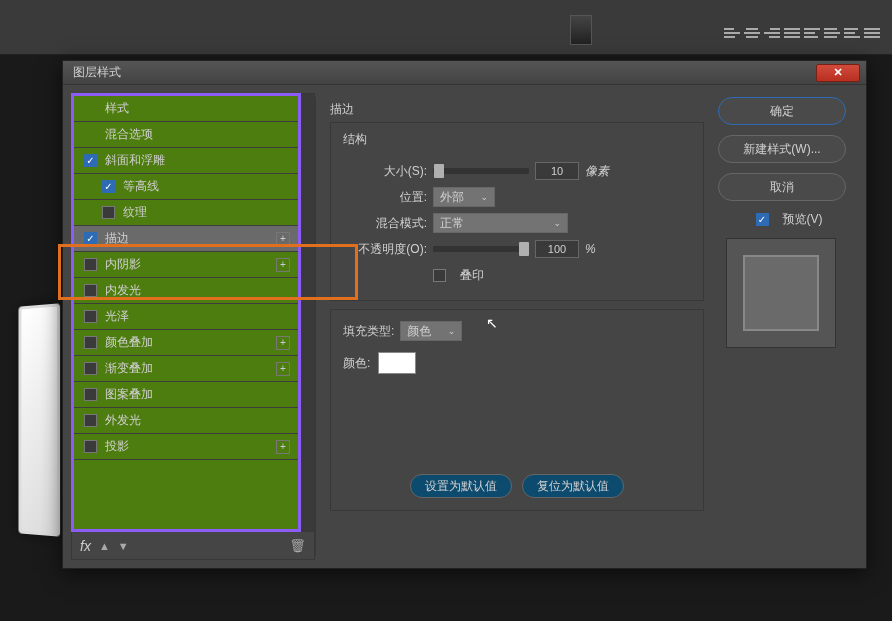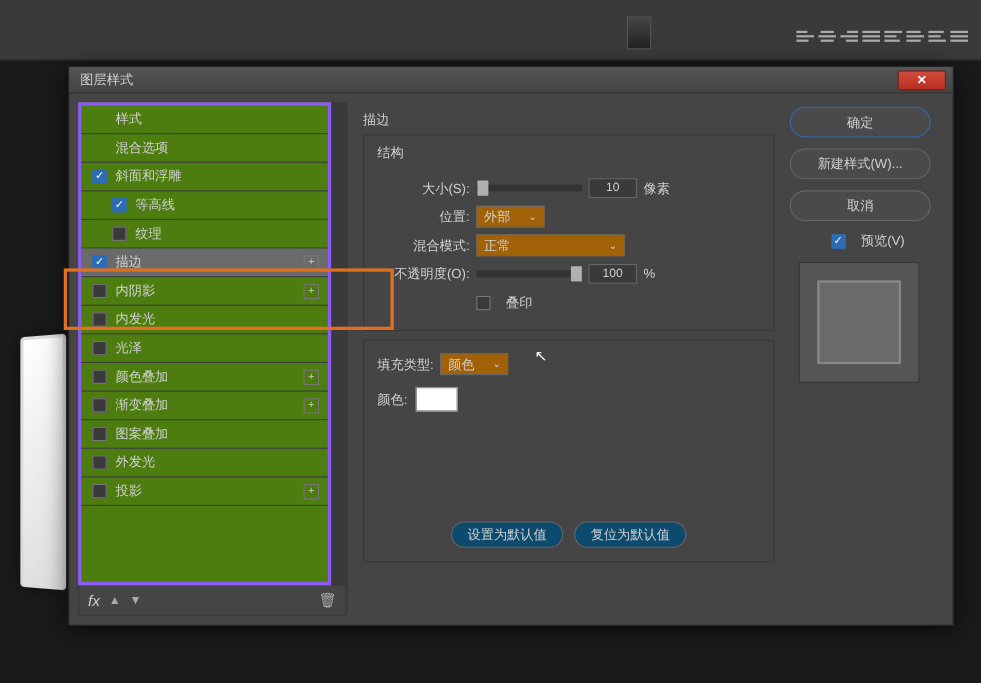"像素" .unit { font-style: none -> italic }
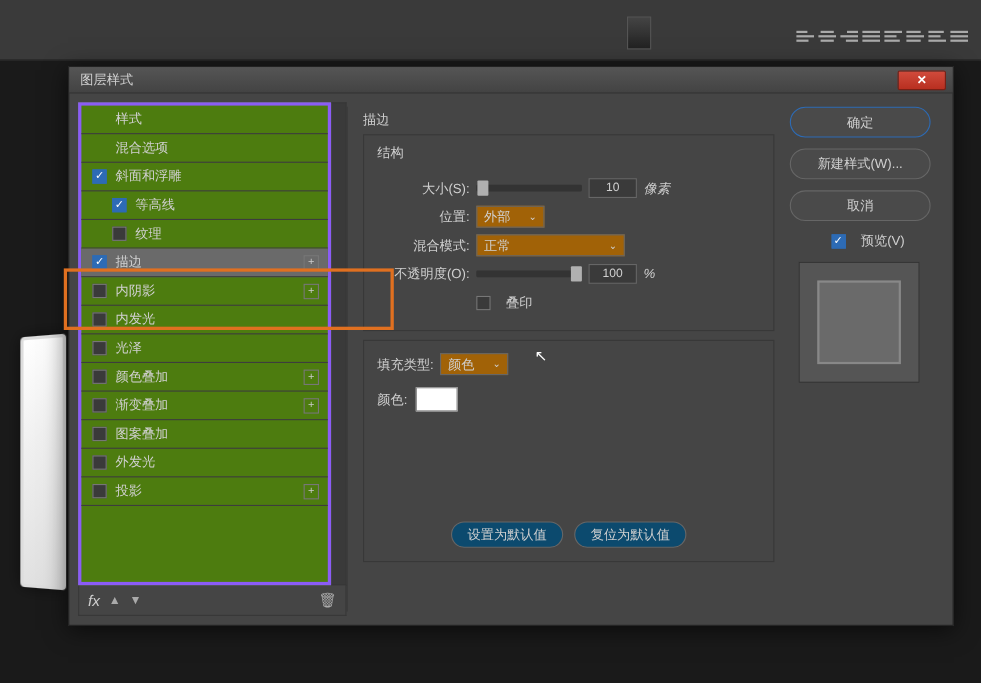"外部" .select { background: #a16207 -> #737373 }
